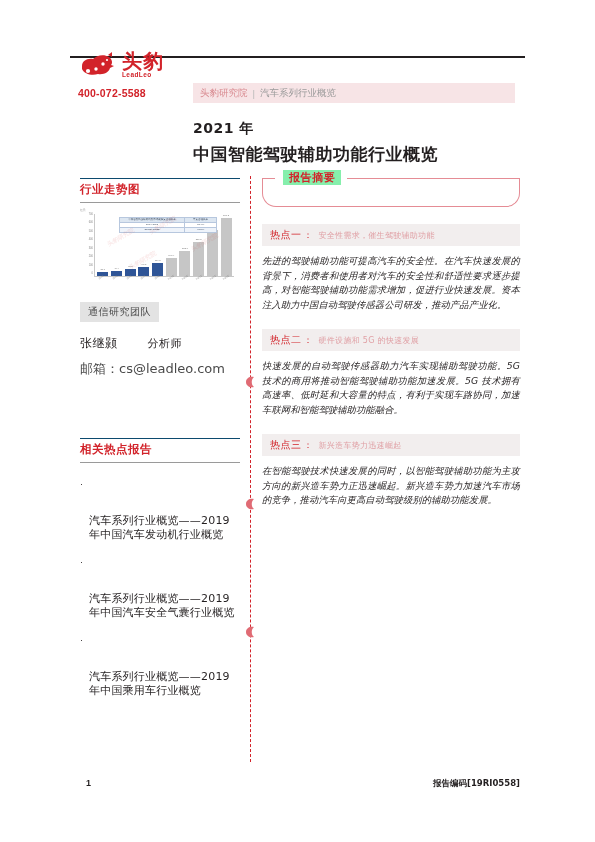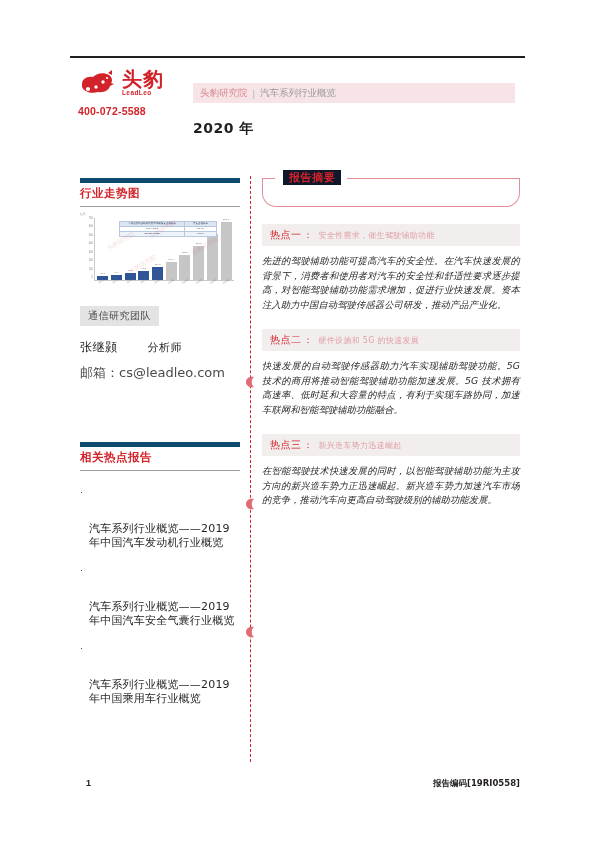"头豹" .logo-block { top: 66px -> 48px }
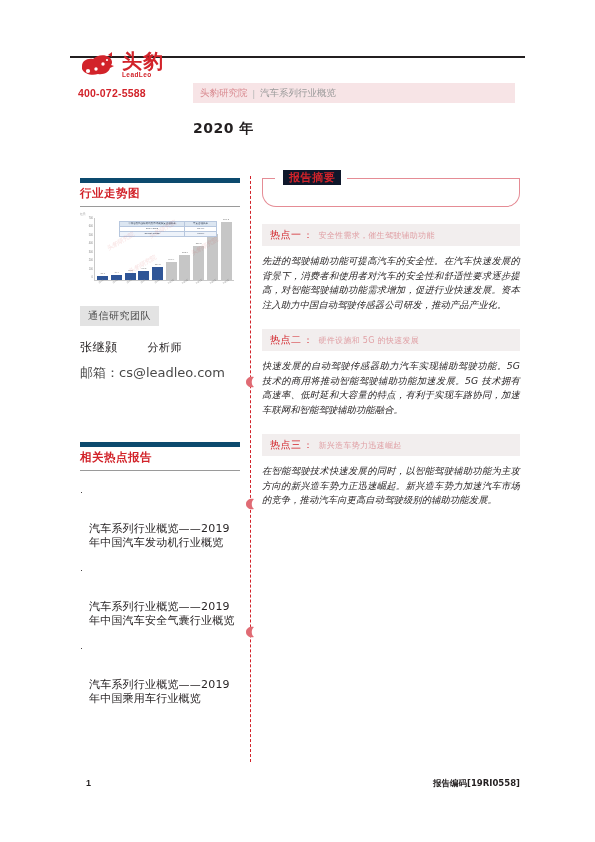"2020 年" div.title-year { text: 2020 -> 2021 }
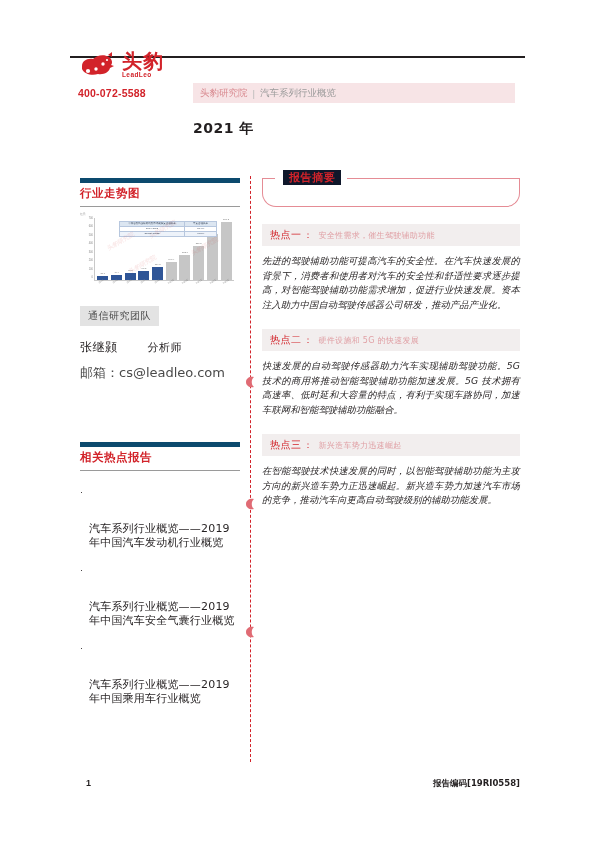"中国智能驾驶辅助功能行业概览" div.title-main { html: none -> <div>中国智能驾驶辅助功能行业概览</div> }
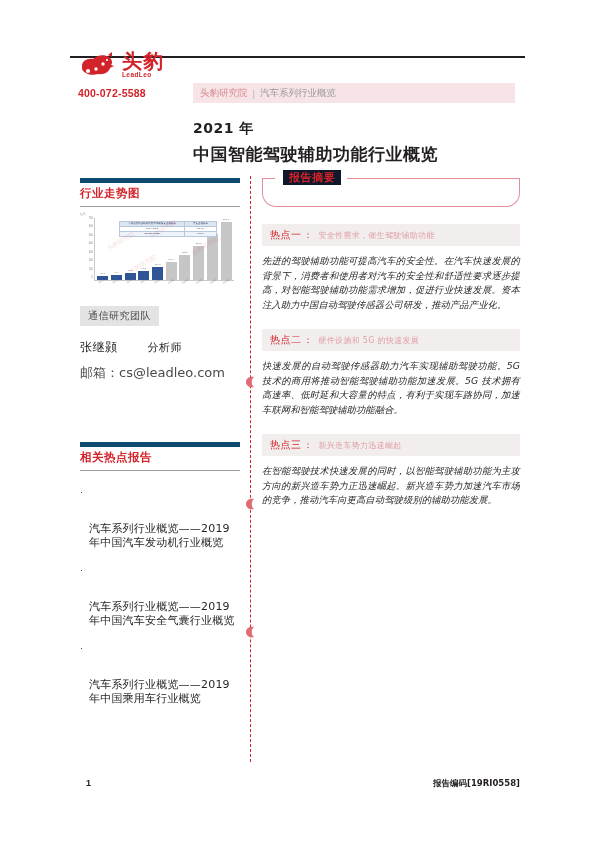"报告摘要" .sum-title { background: #0f172a -> #86efac }
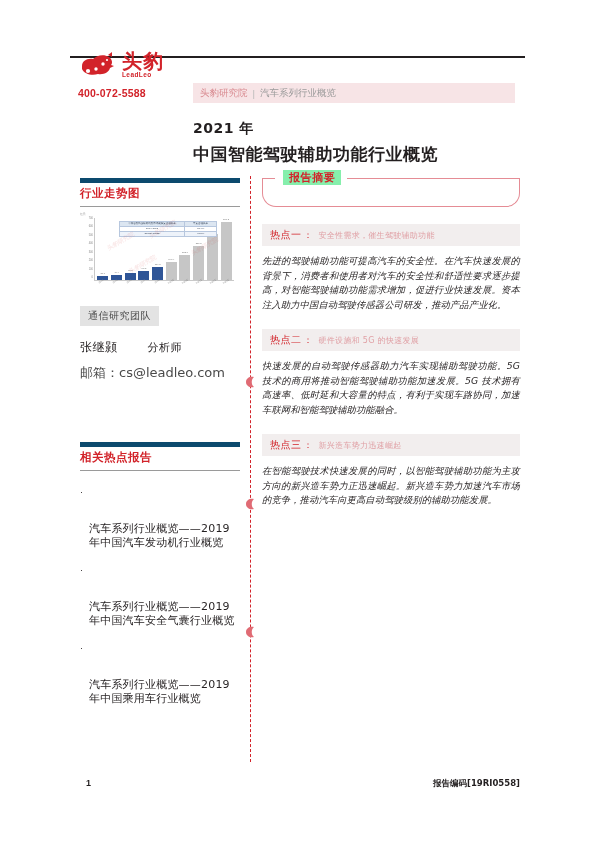"行业走势图" .rule-top { border-top: 5px solid #0c4a6e -> 1px solid #0c4a6e }
